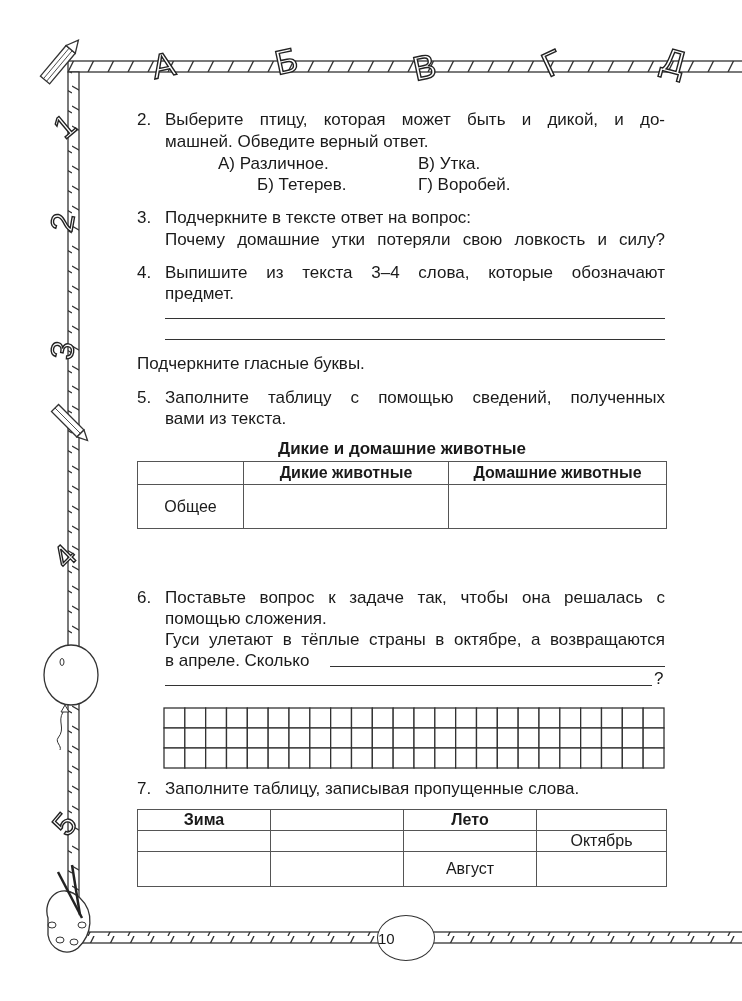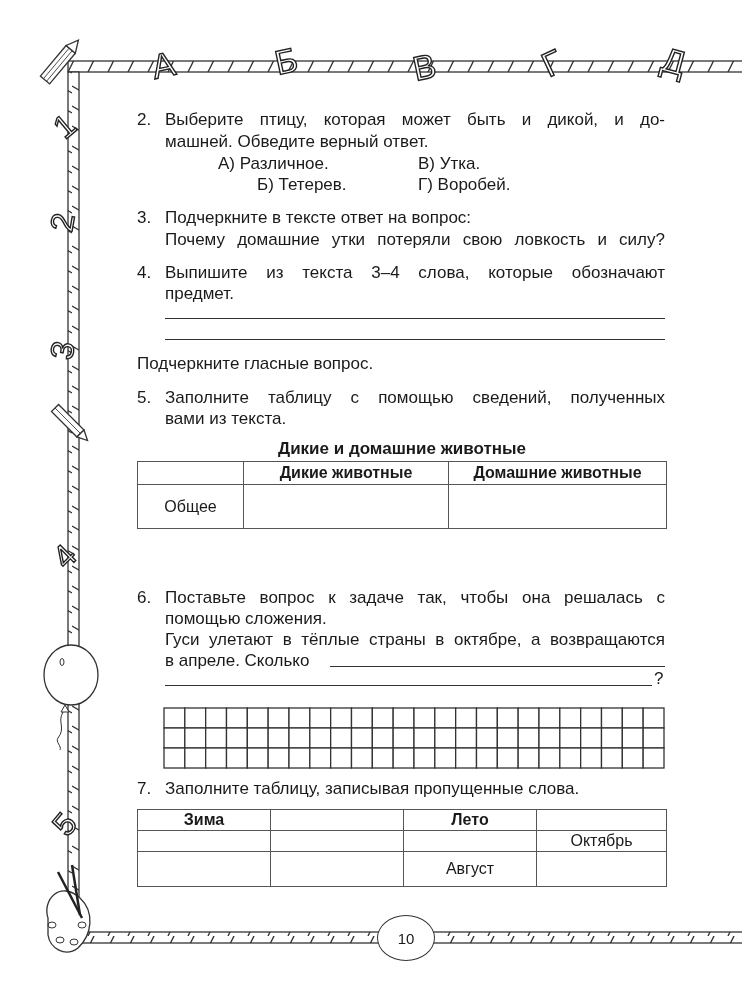"Подчеркните гласные вопрос." div.abs { text: вопрос -> буквы }
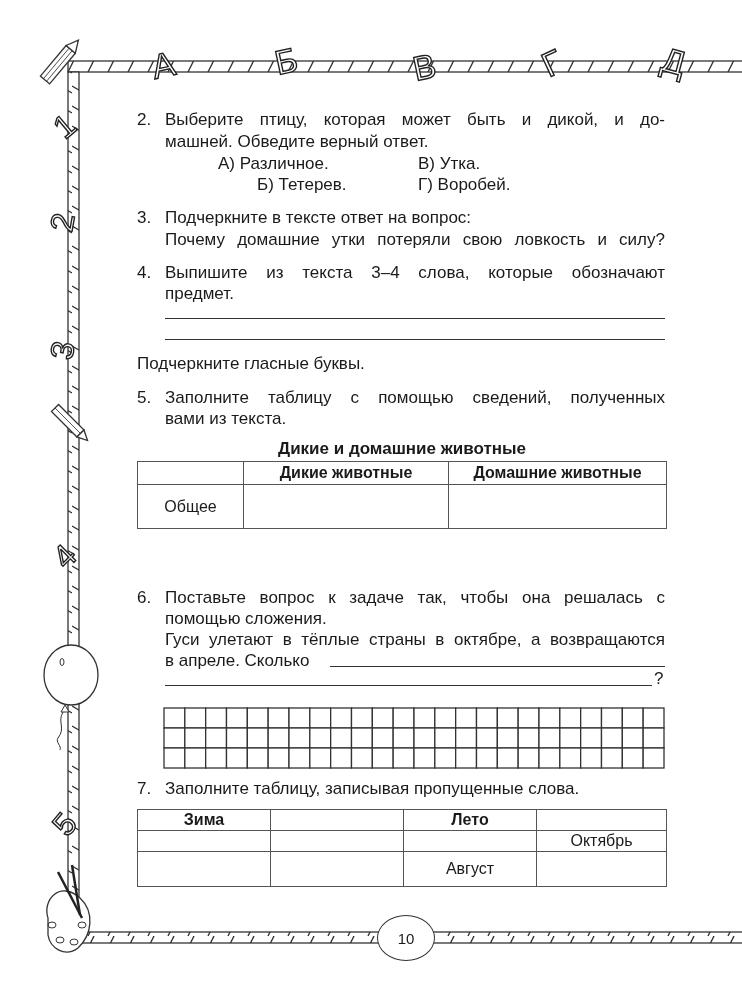"10" div.abs { justify-content: center -> flex-start }
